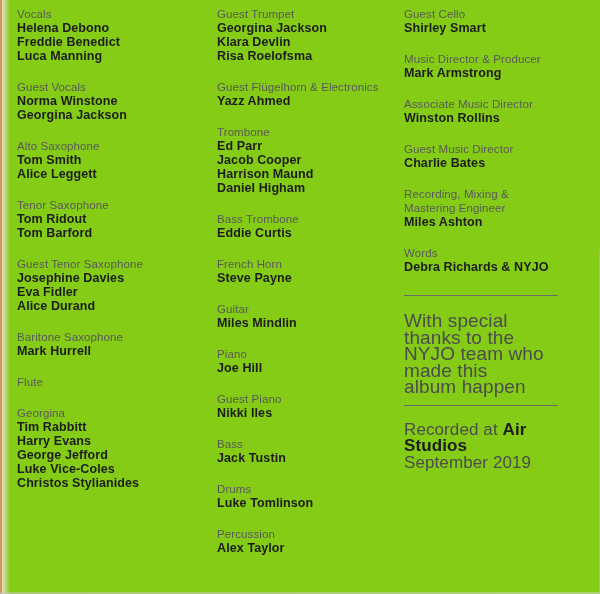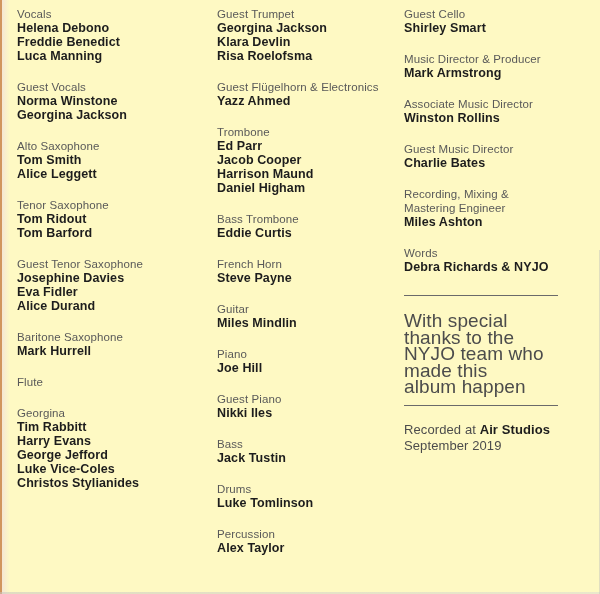"Vocals" .page { background: #fef9c3 -> #84cc16 }
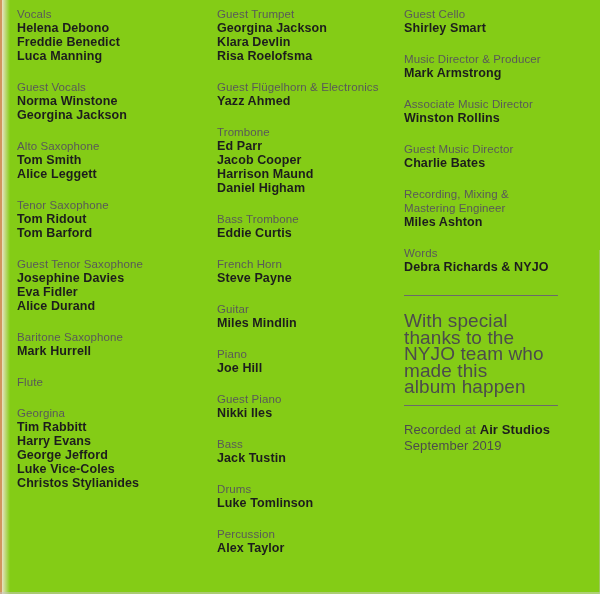"Recorded at Air Studios" .recorded { font-size: 13px -> 17px }
